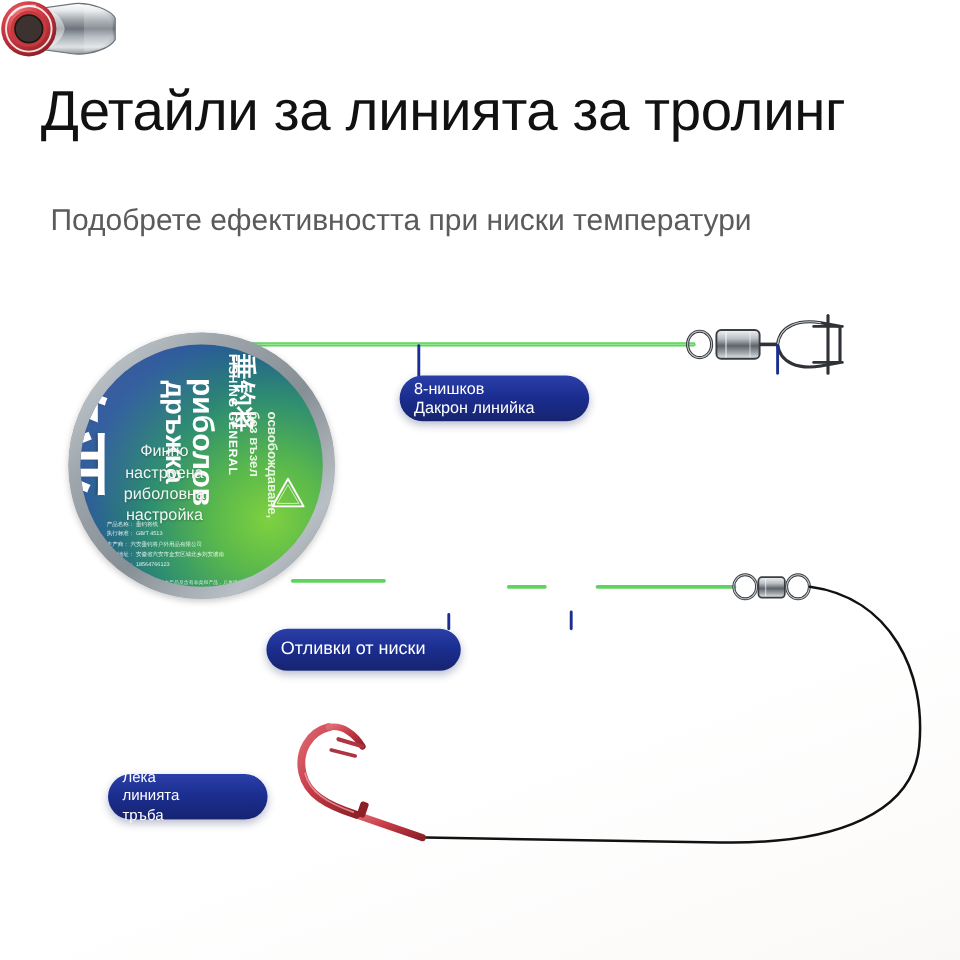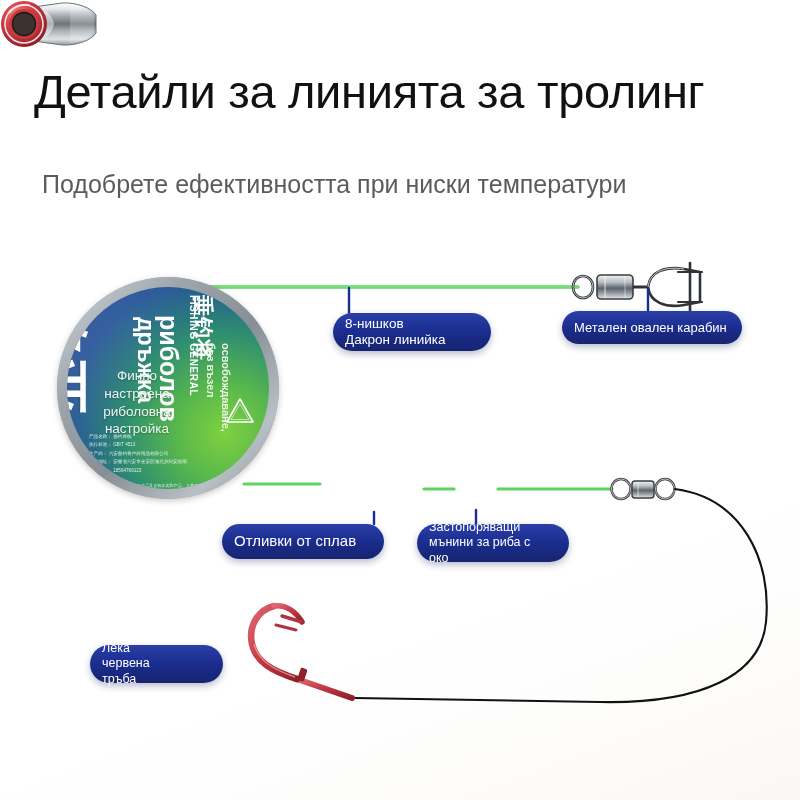"Метален овален карабин" div.callout { html: <div> <span>Метален овален карабин</span> </div> -> none }
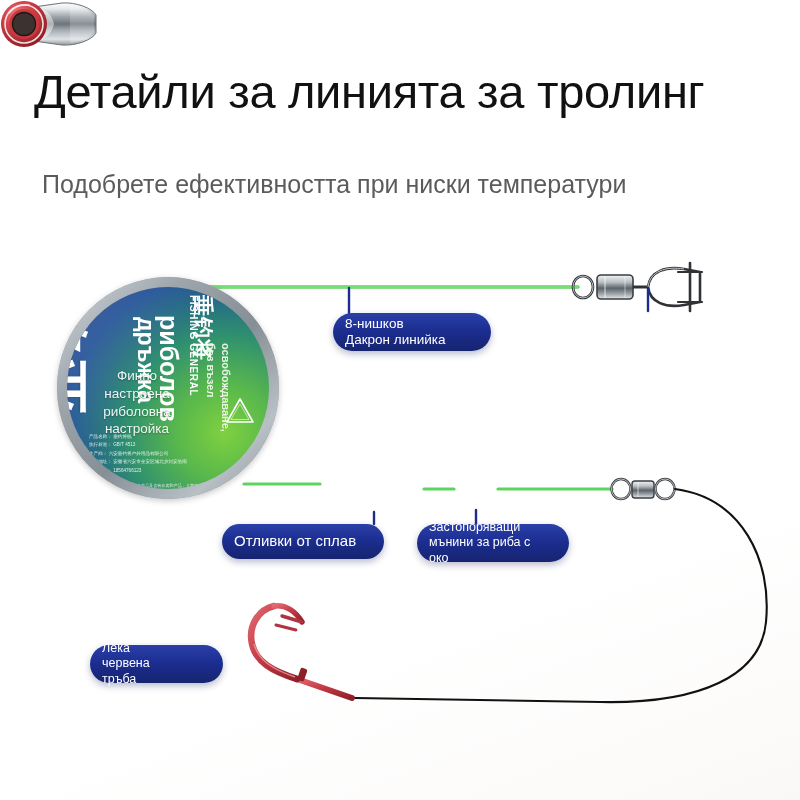"Застопоряващи" div.callout { html: <div> <span>Застопоряващи мънини за риба с око</span> </div> -> none }
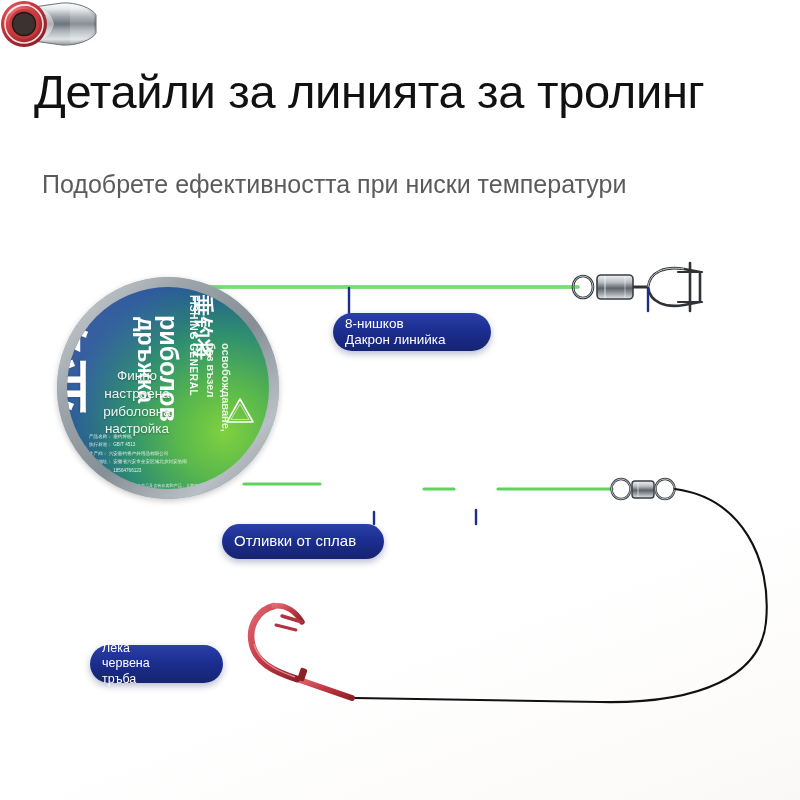"Отливки от сплав" span.ctext { text: сплав -> ниски }
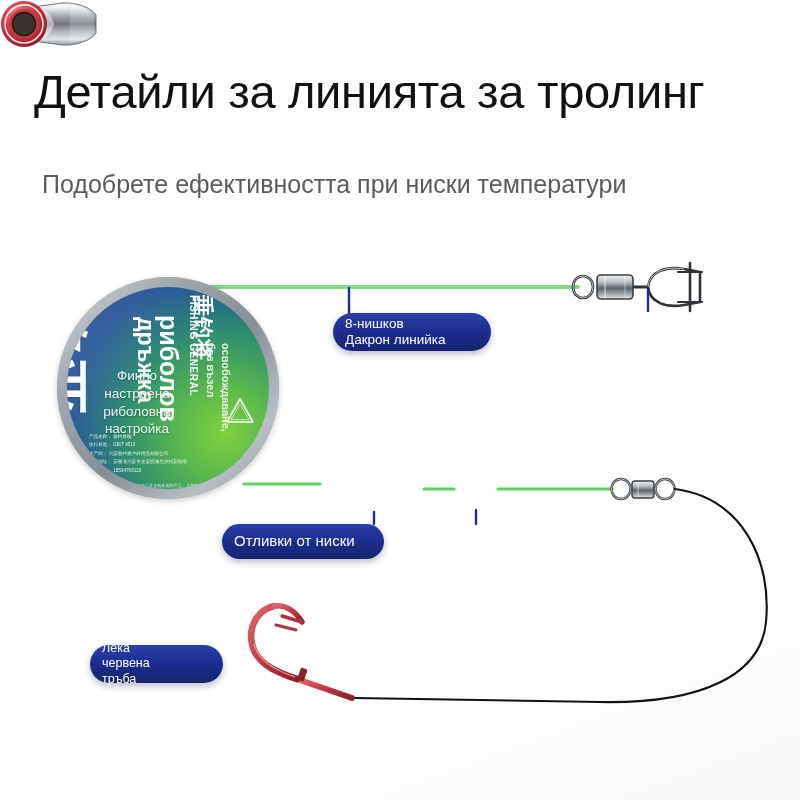"Лека" span.ctext { text: червена -> линията }
